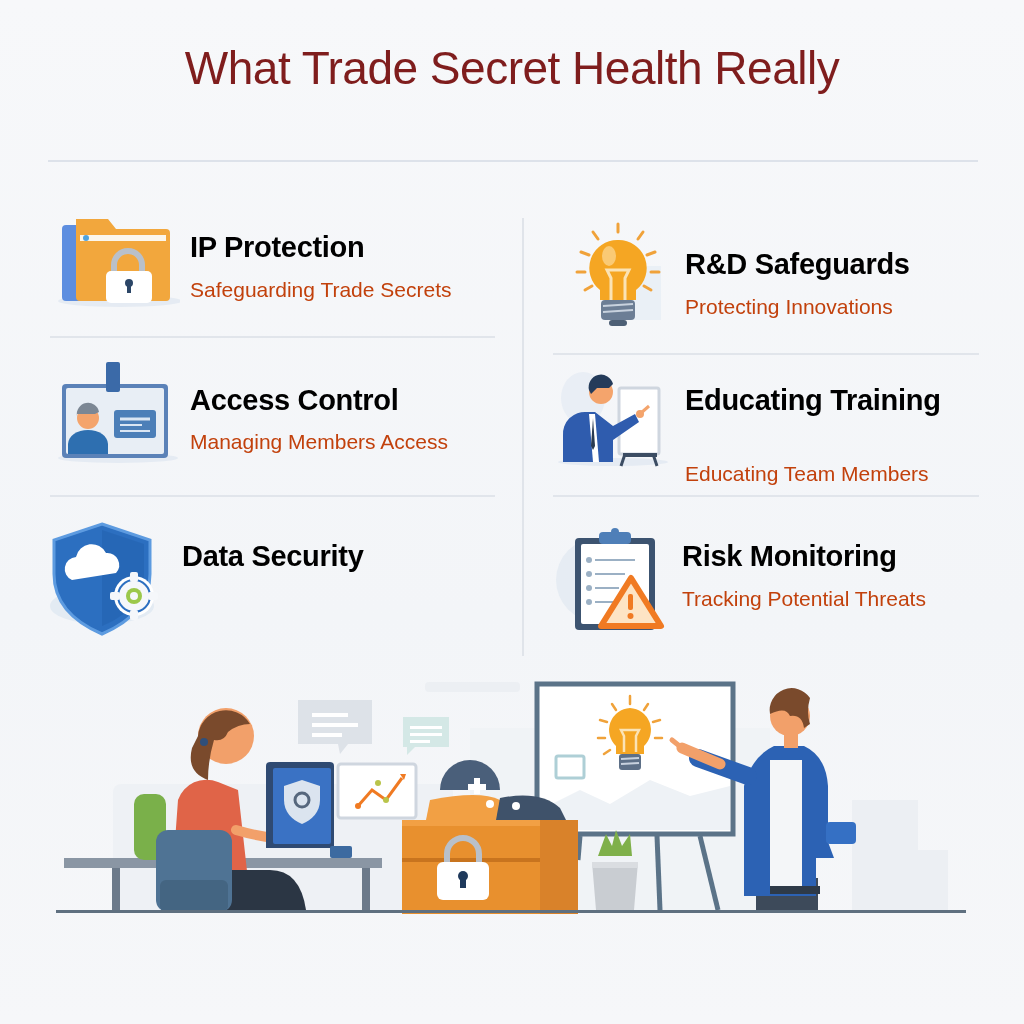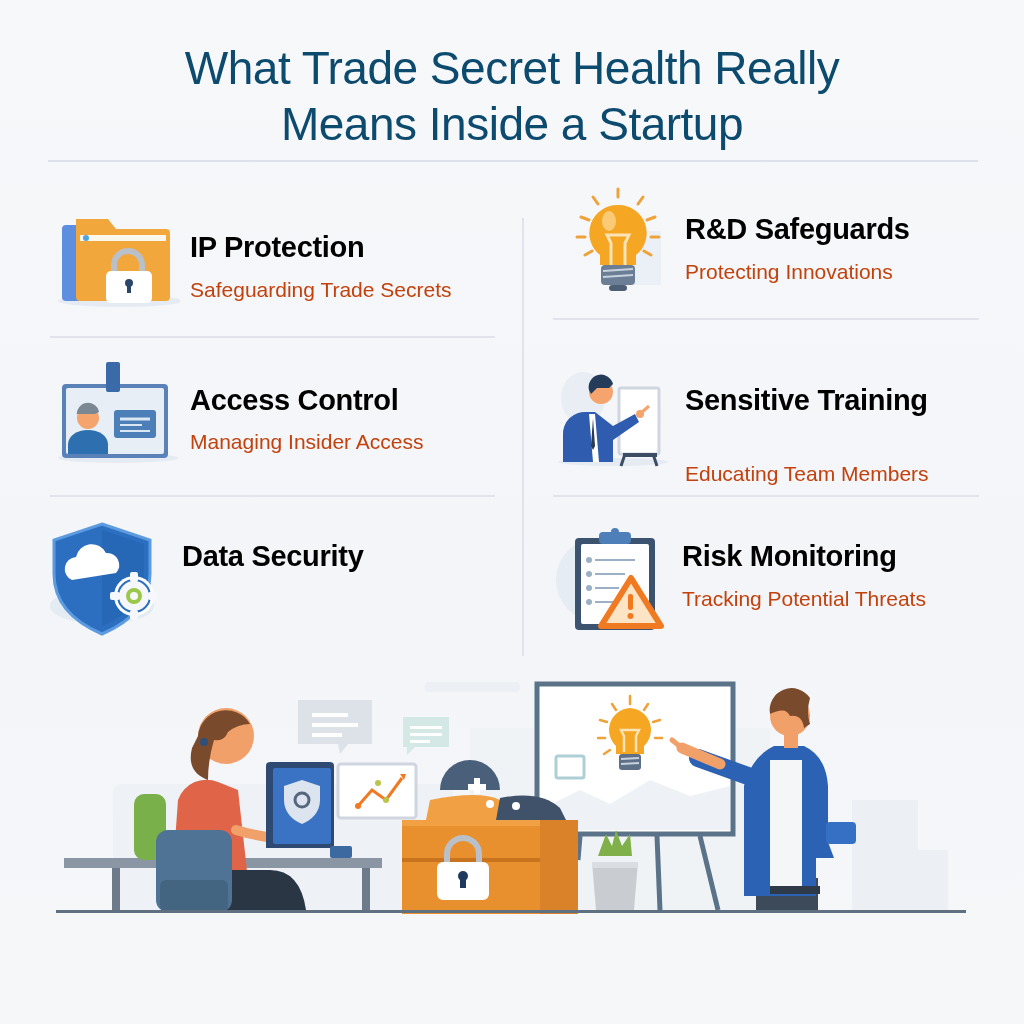"What Trade Secret Health Really" .title { color: #0c4a6e -> #7f1d1d }
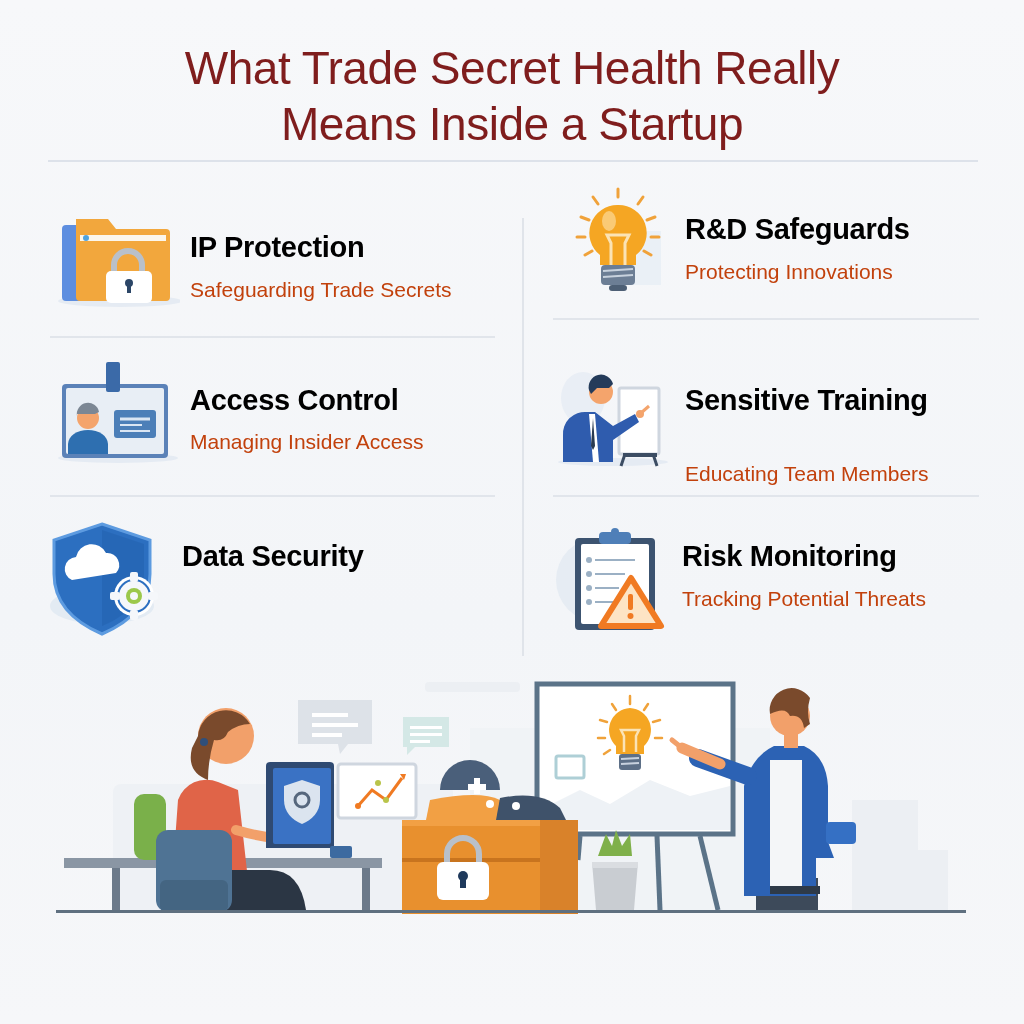"Means Inside a Startup" span { html: <span>Means Inside a Startup</span> -> none }
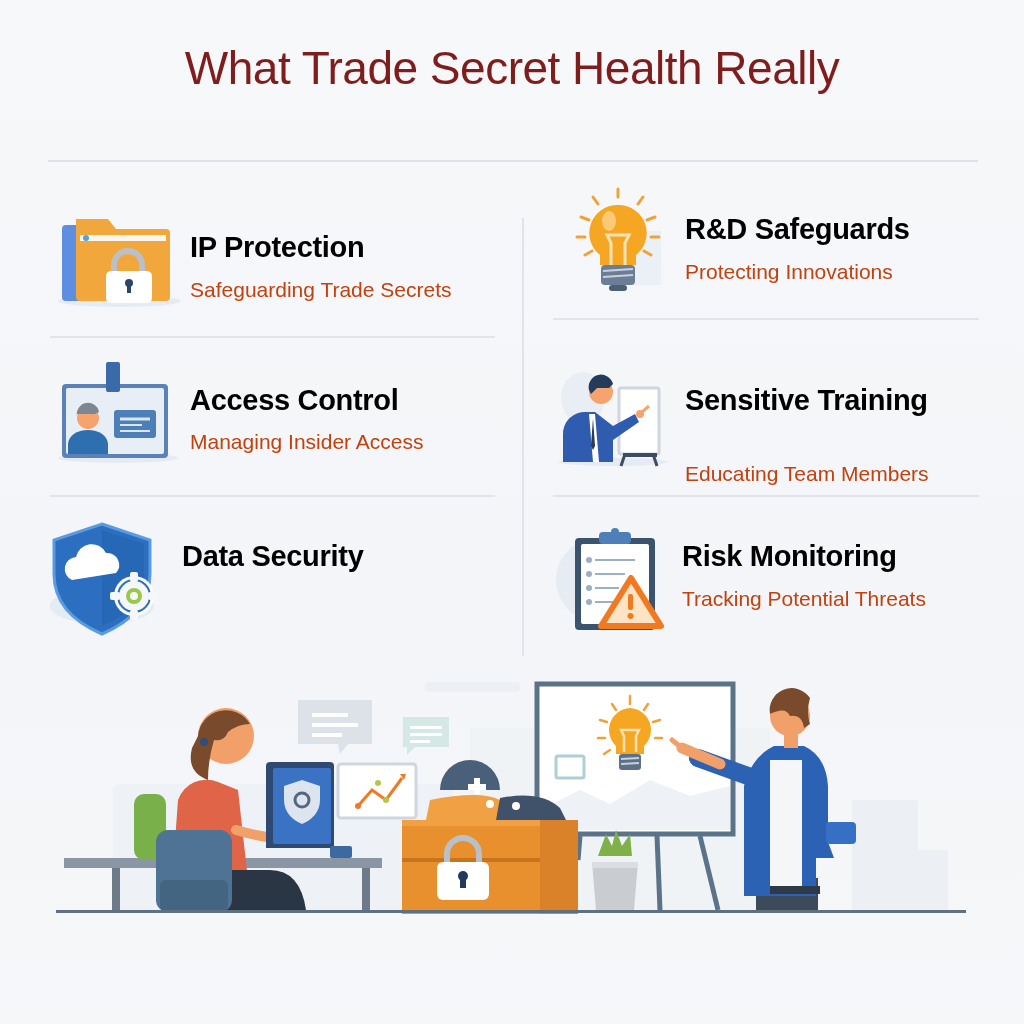"R&D Safeguards" div.card { top: 187px -> 222px }
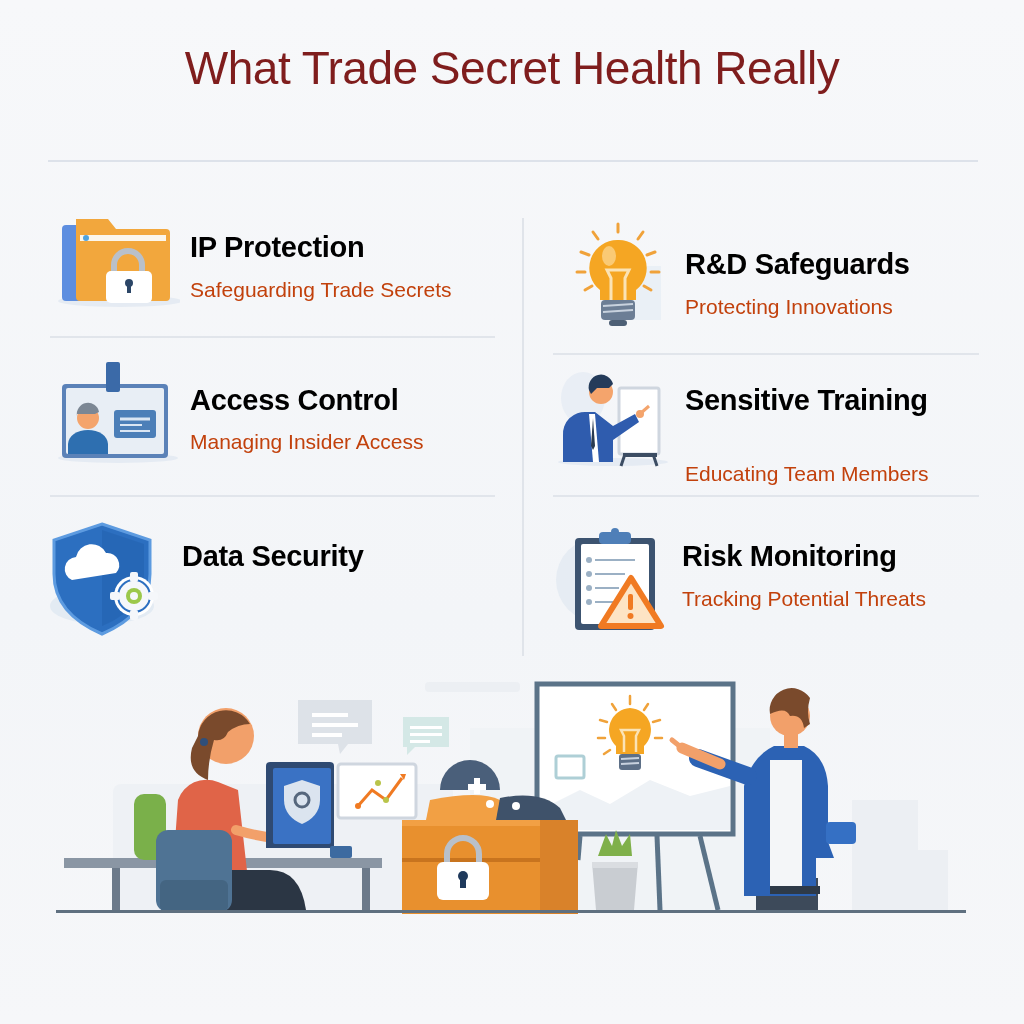"Sensitive Training" div.head { text: Sensitive -> Educating }
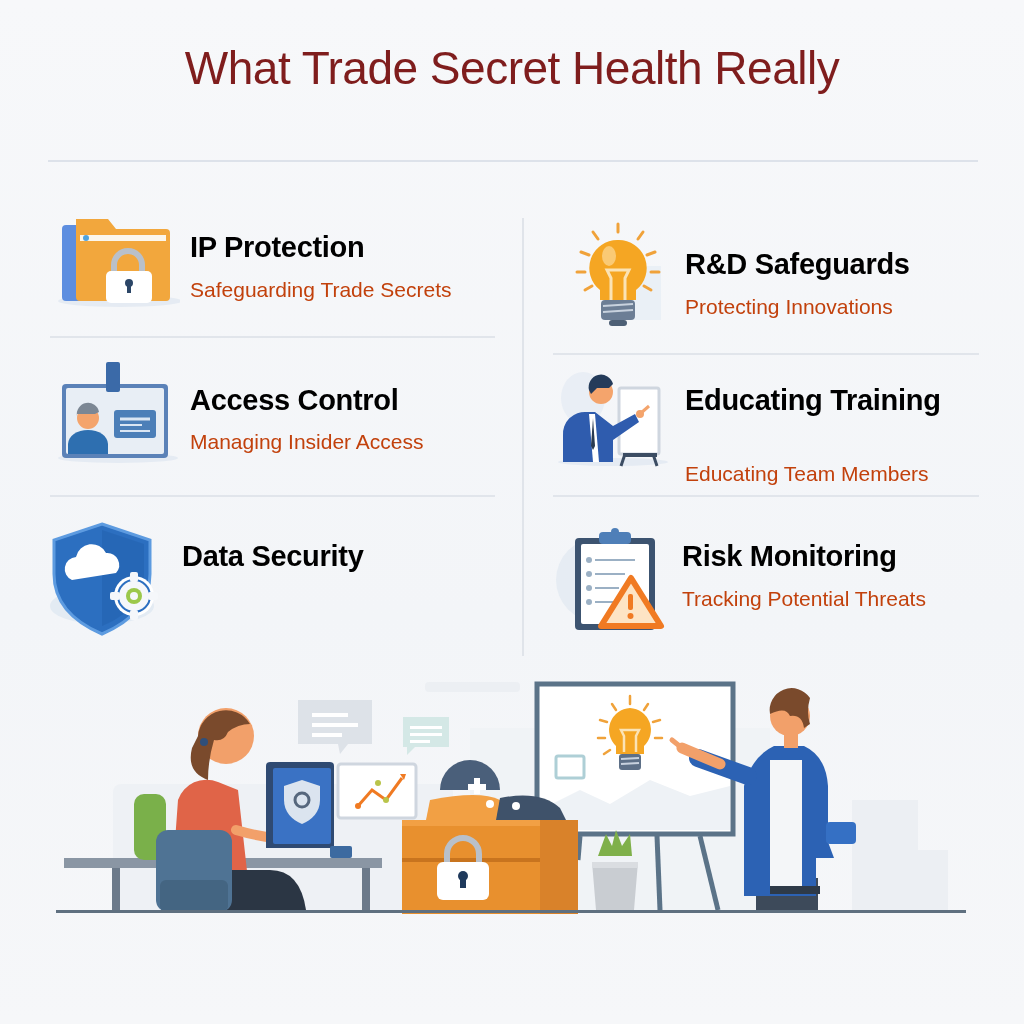"Managing Insider Access" div.sub { text: Insider -> Members }
